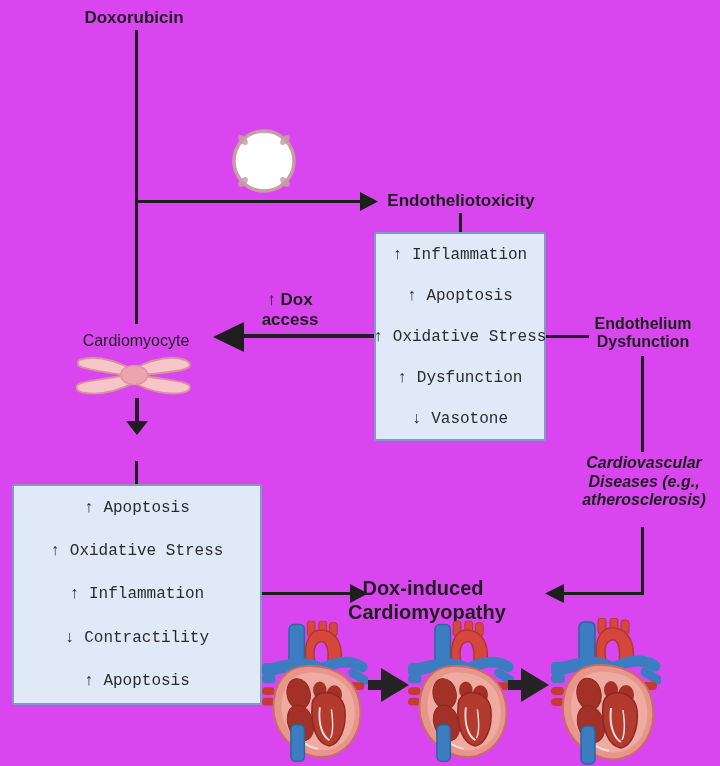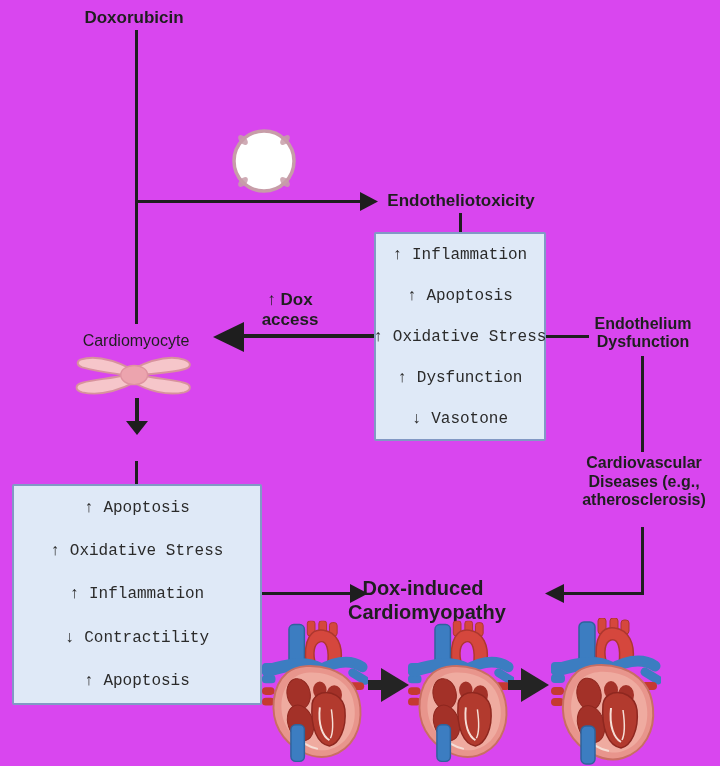"Cardiovascular" div.lbl { font-style: none -> italic }
